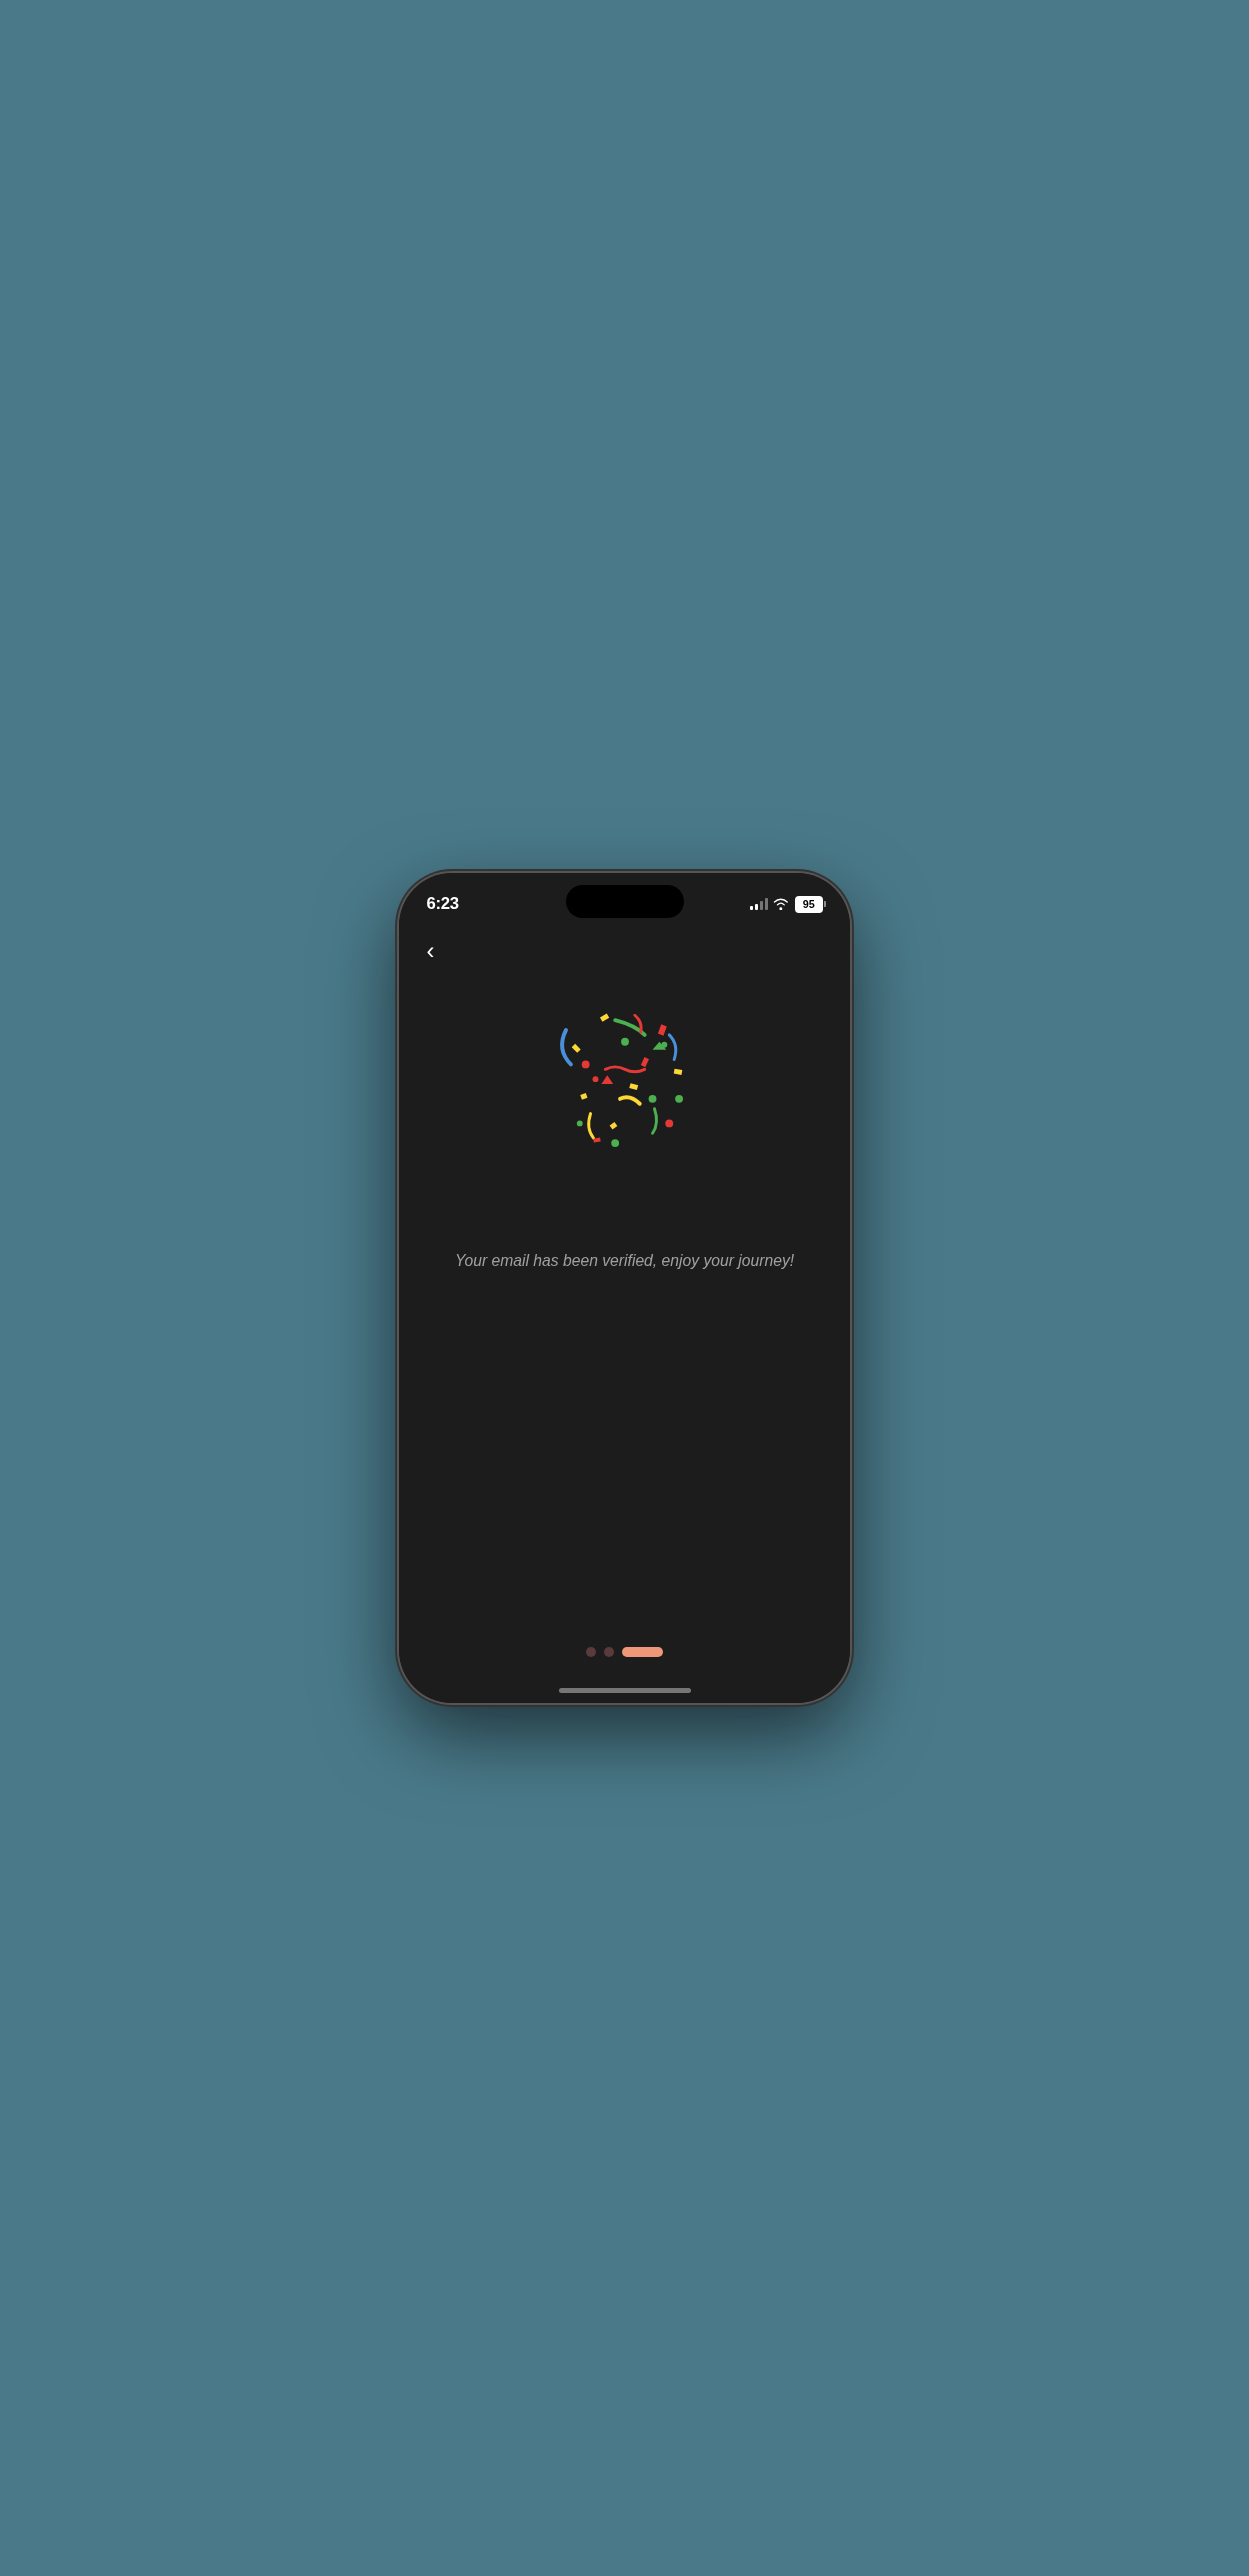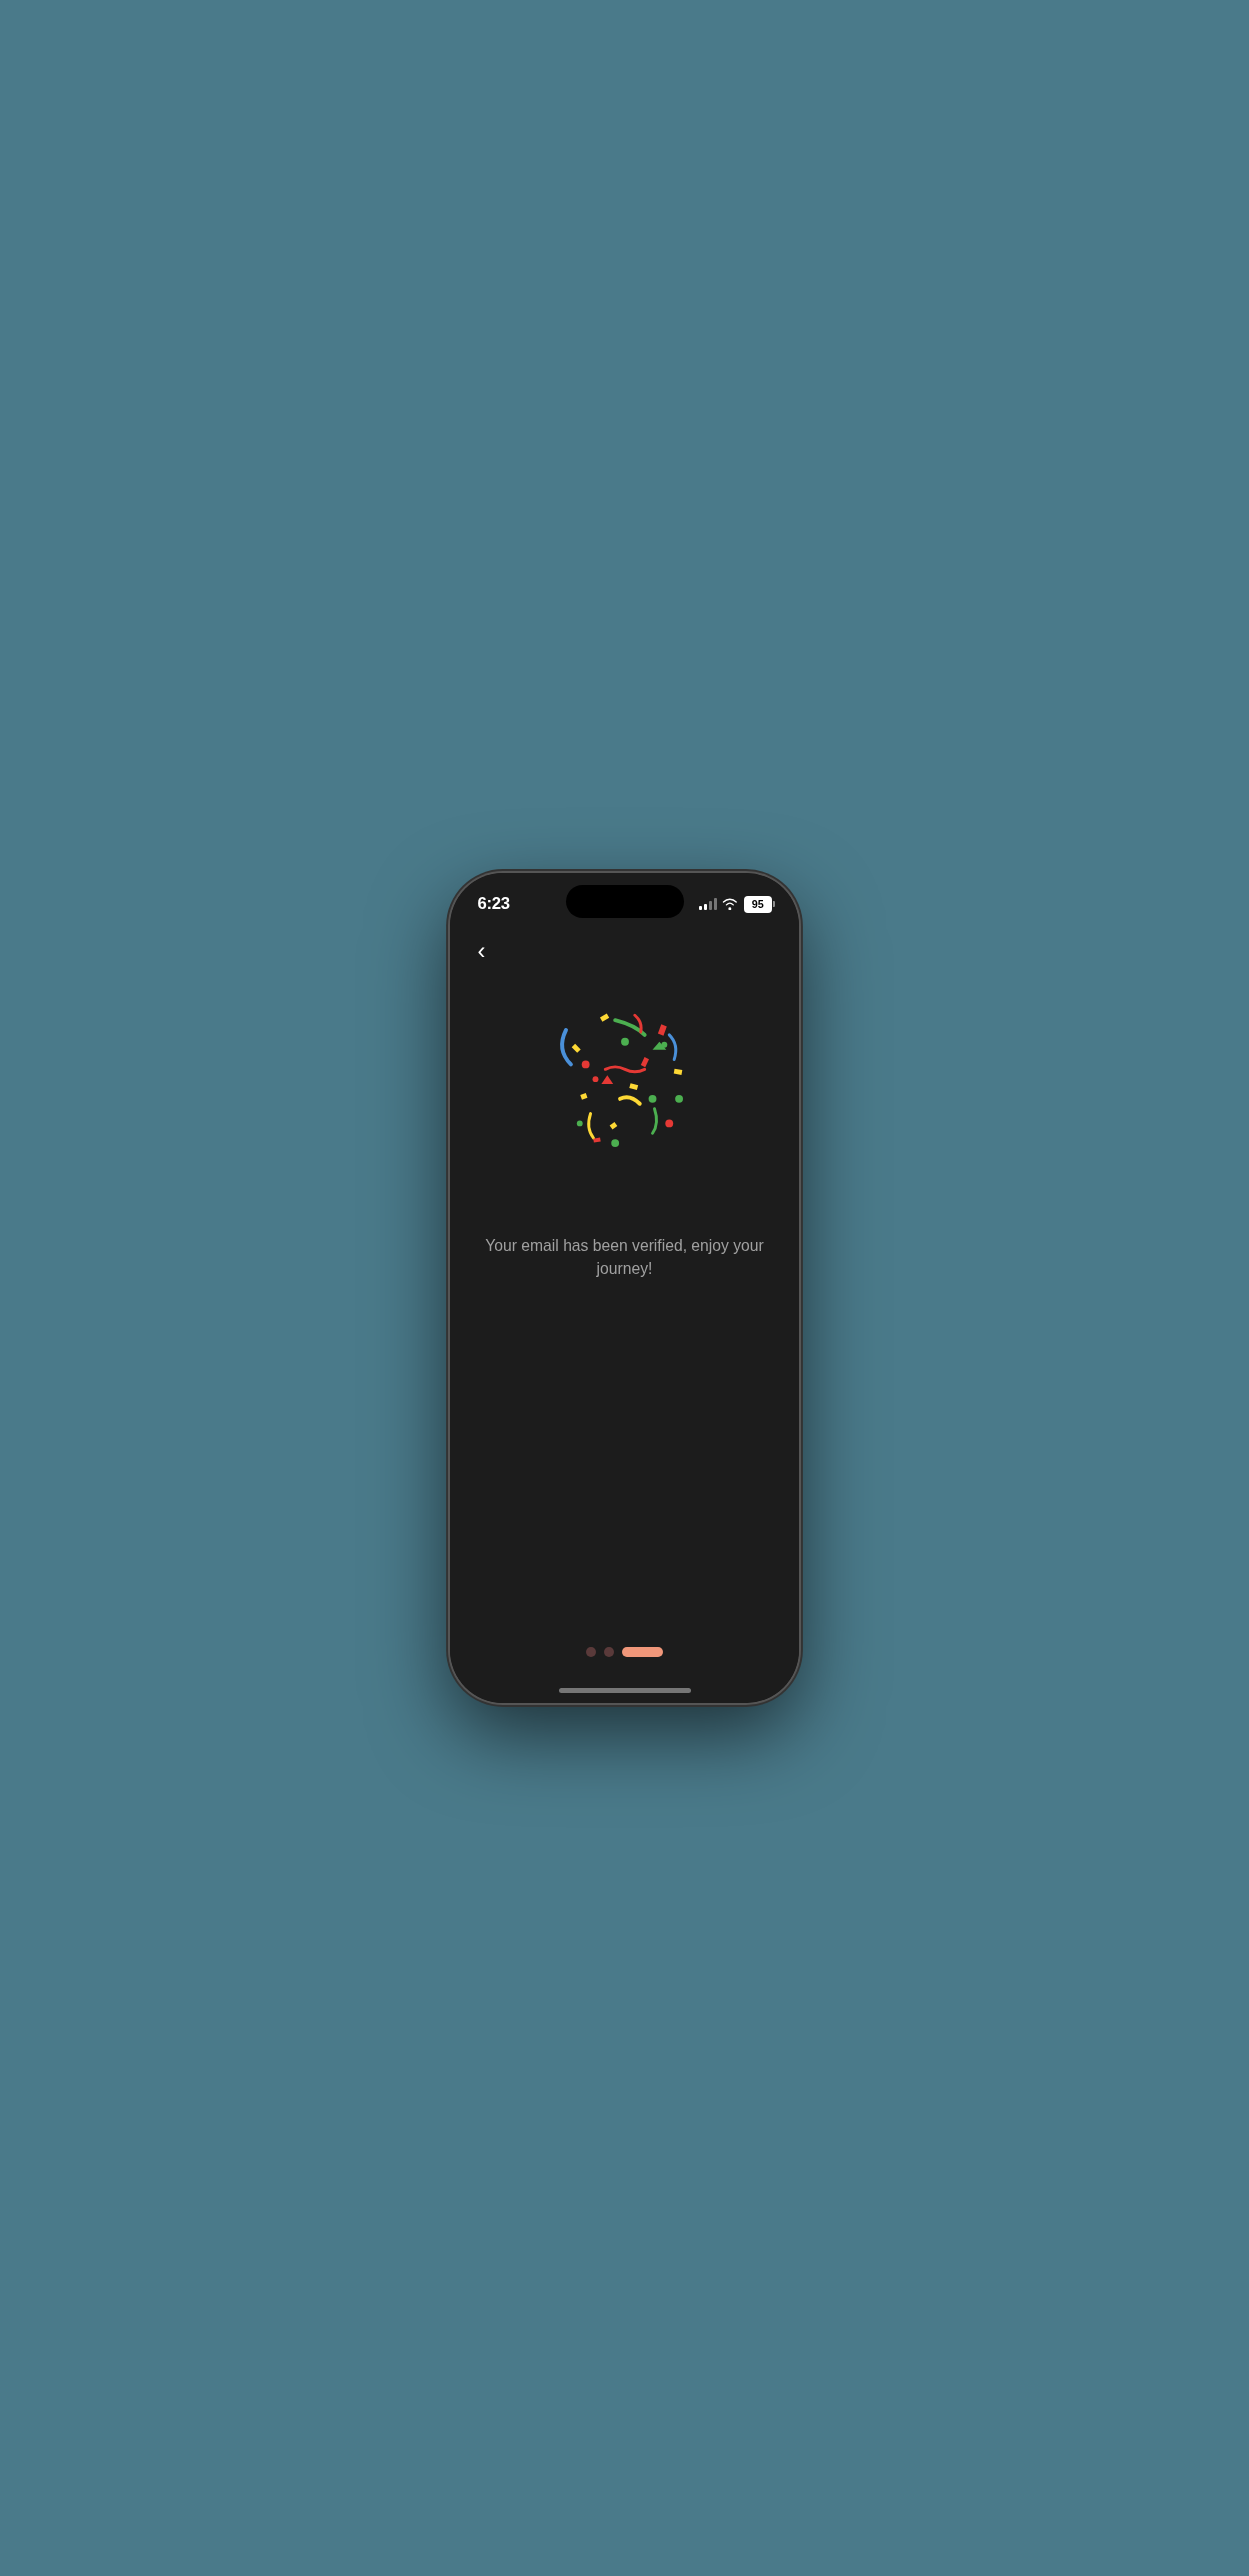"6:23" .phone-frame { width: 349px -> 451px }
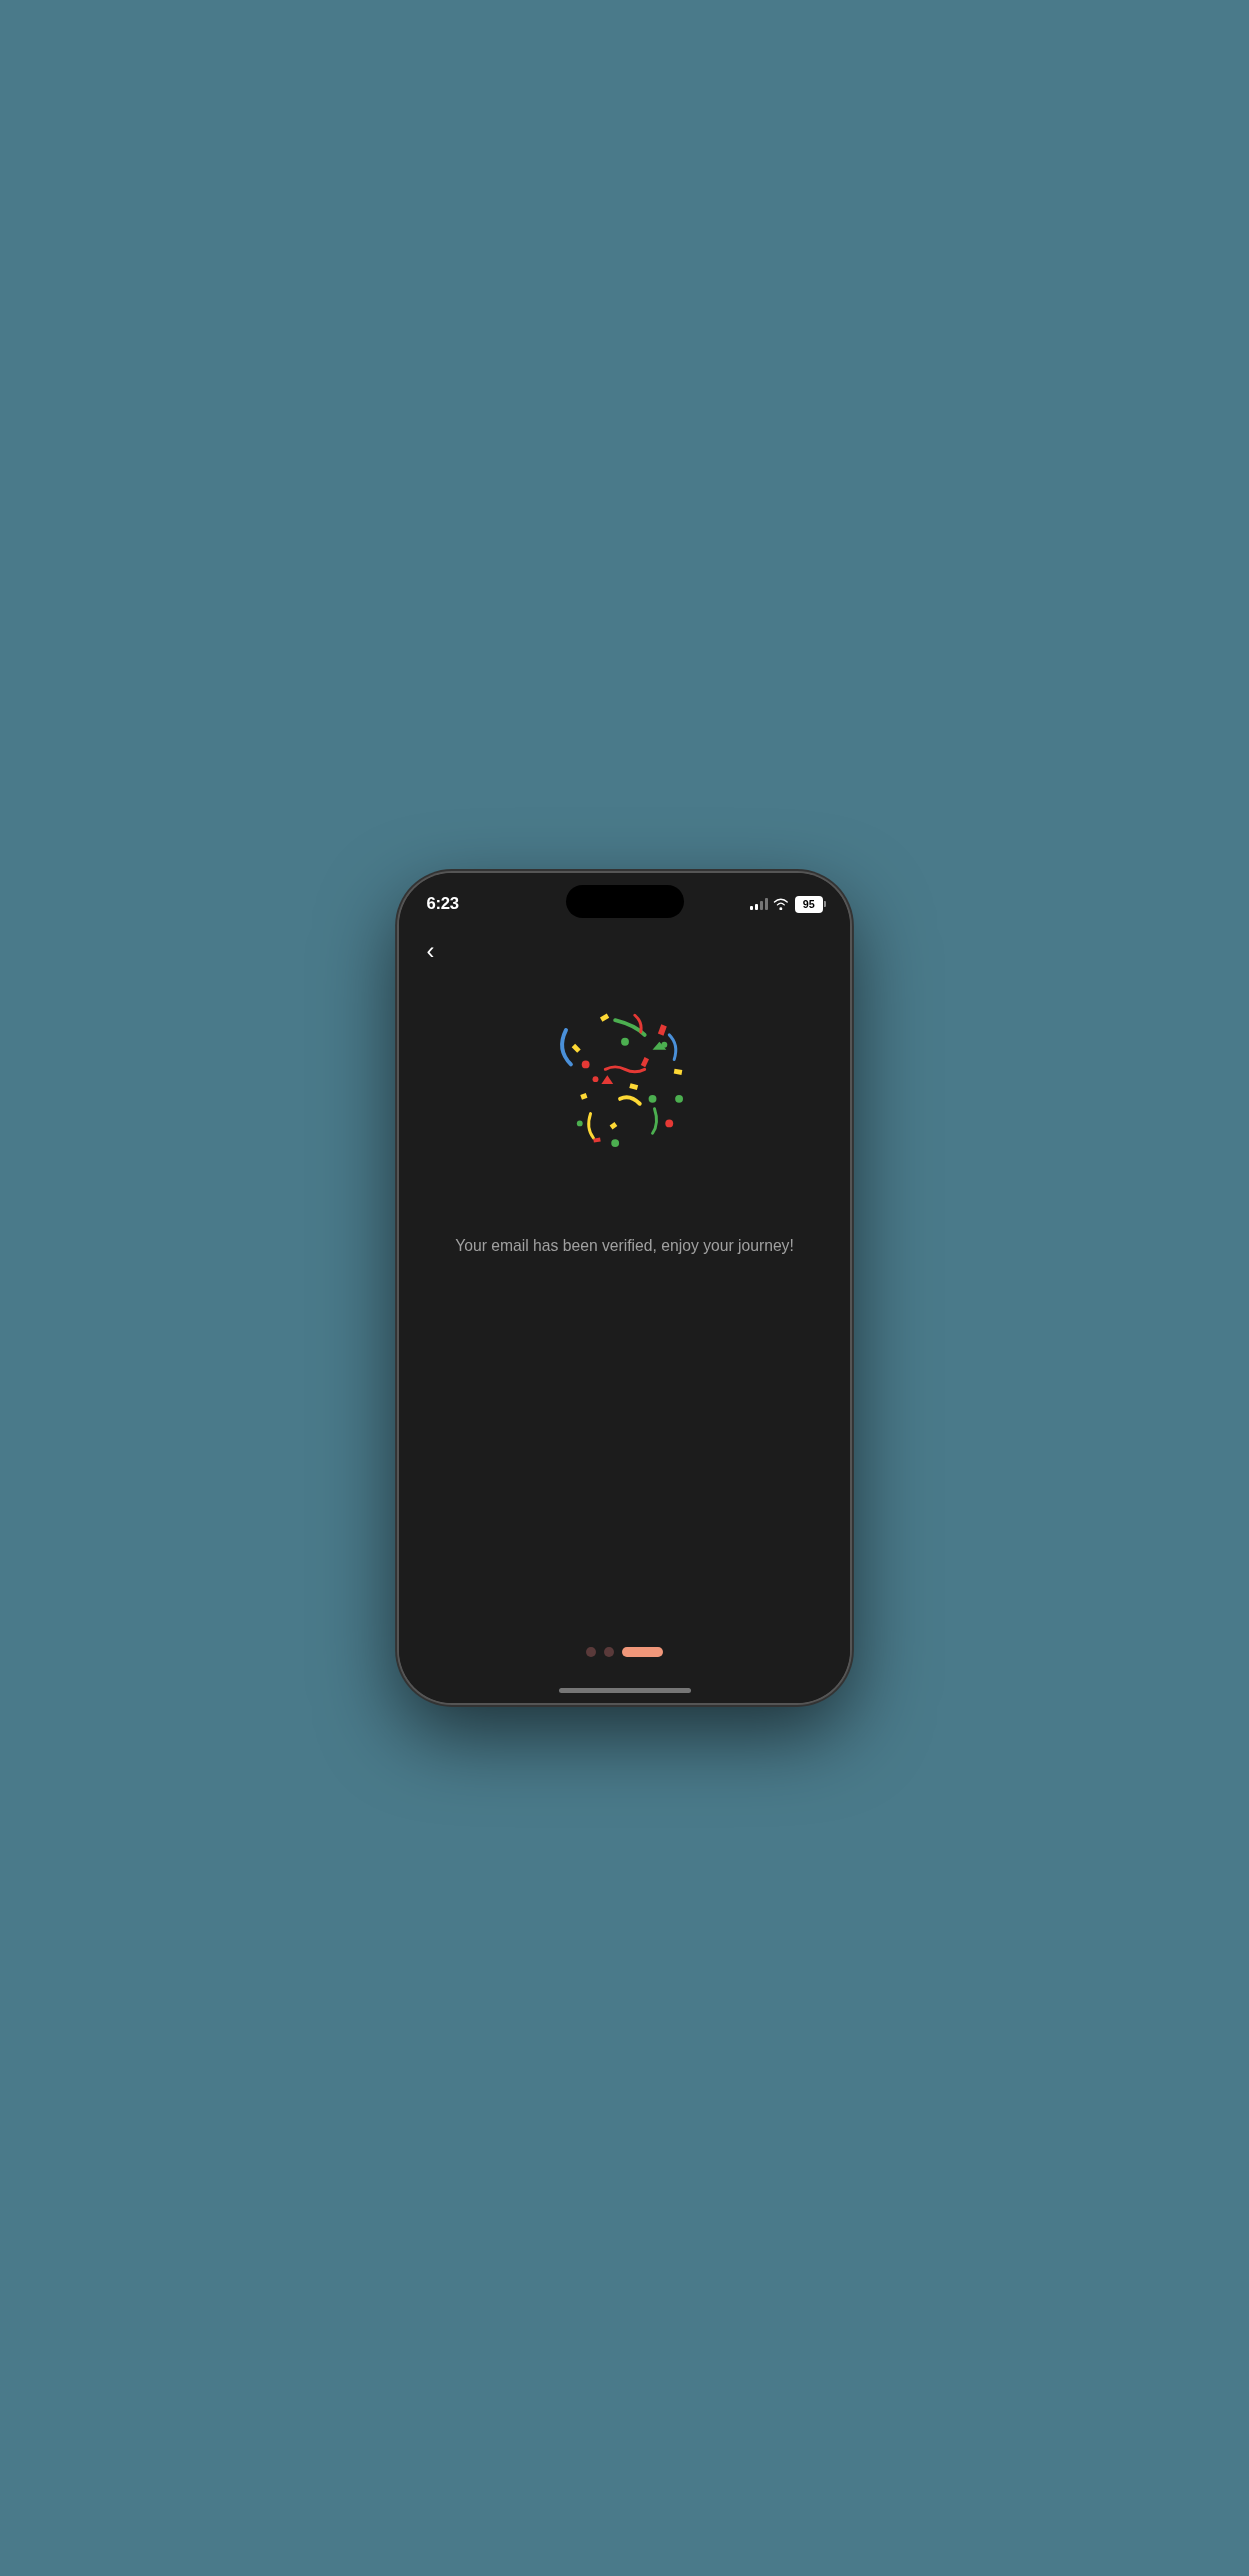"Your email has been verified," .subtitle { font-style: none -> italic; margin-top: 3px -> 18px }
